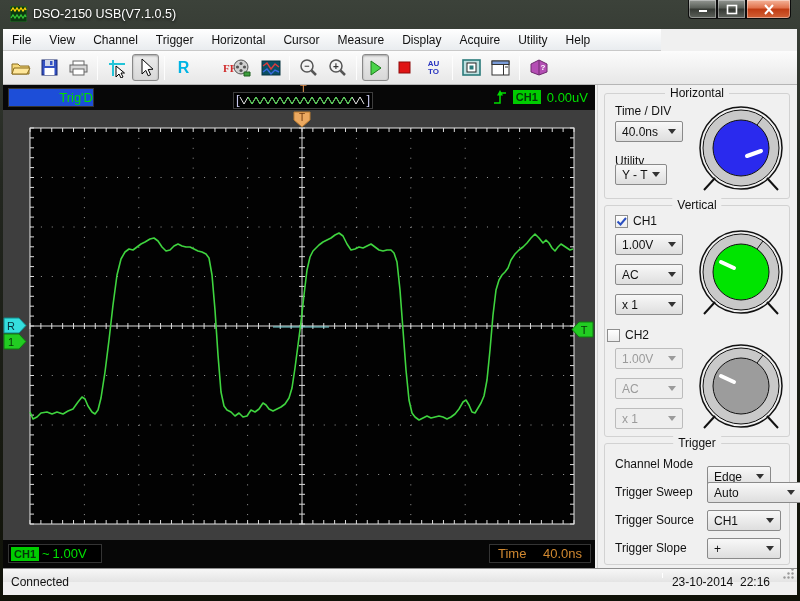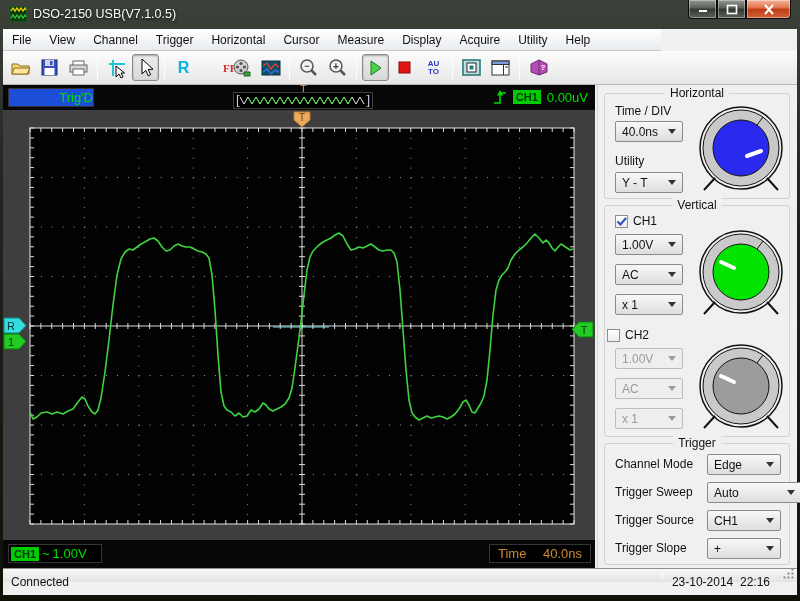"Y - T" div.combo { top: 78px -> 70px; width: 68px -> 52px }
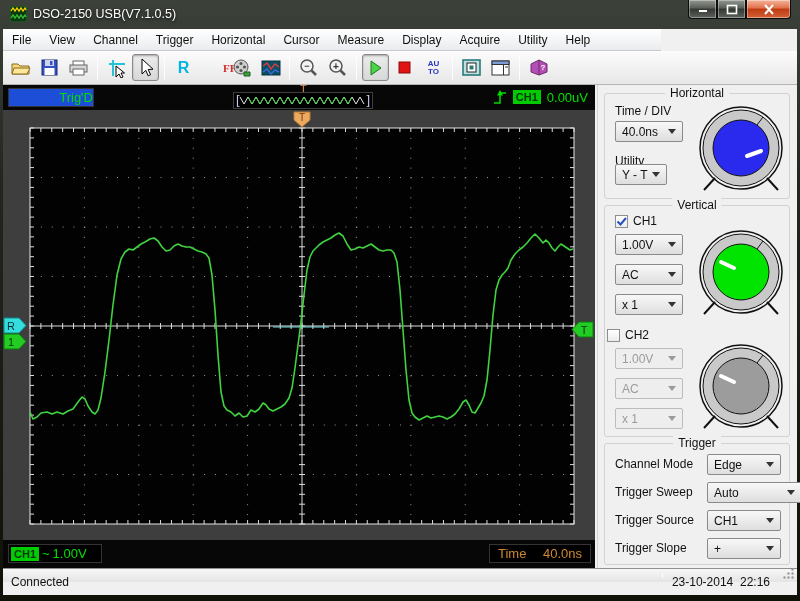"Edge" div.combo { top: 10px -> 22px; width: 74px -> 64px }
